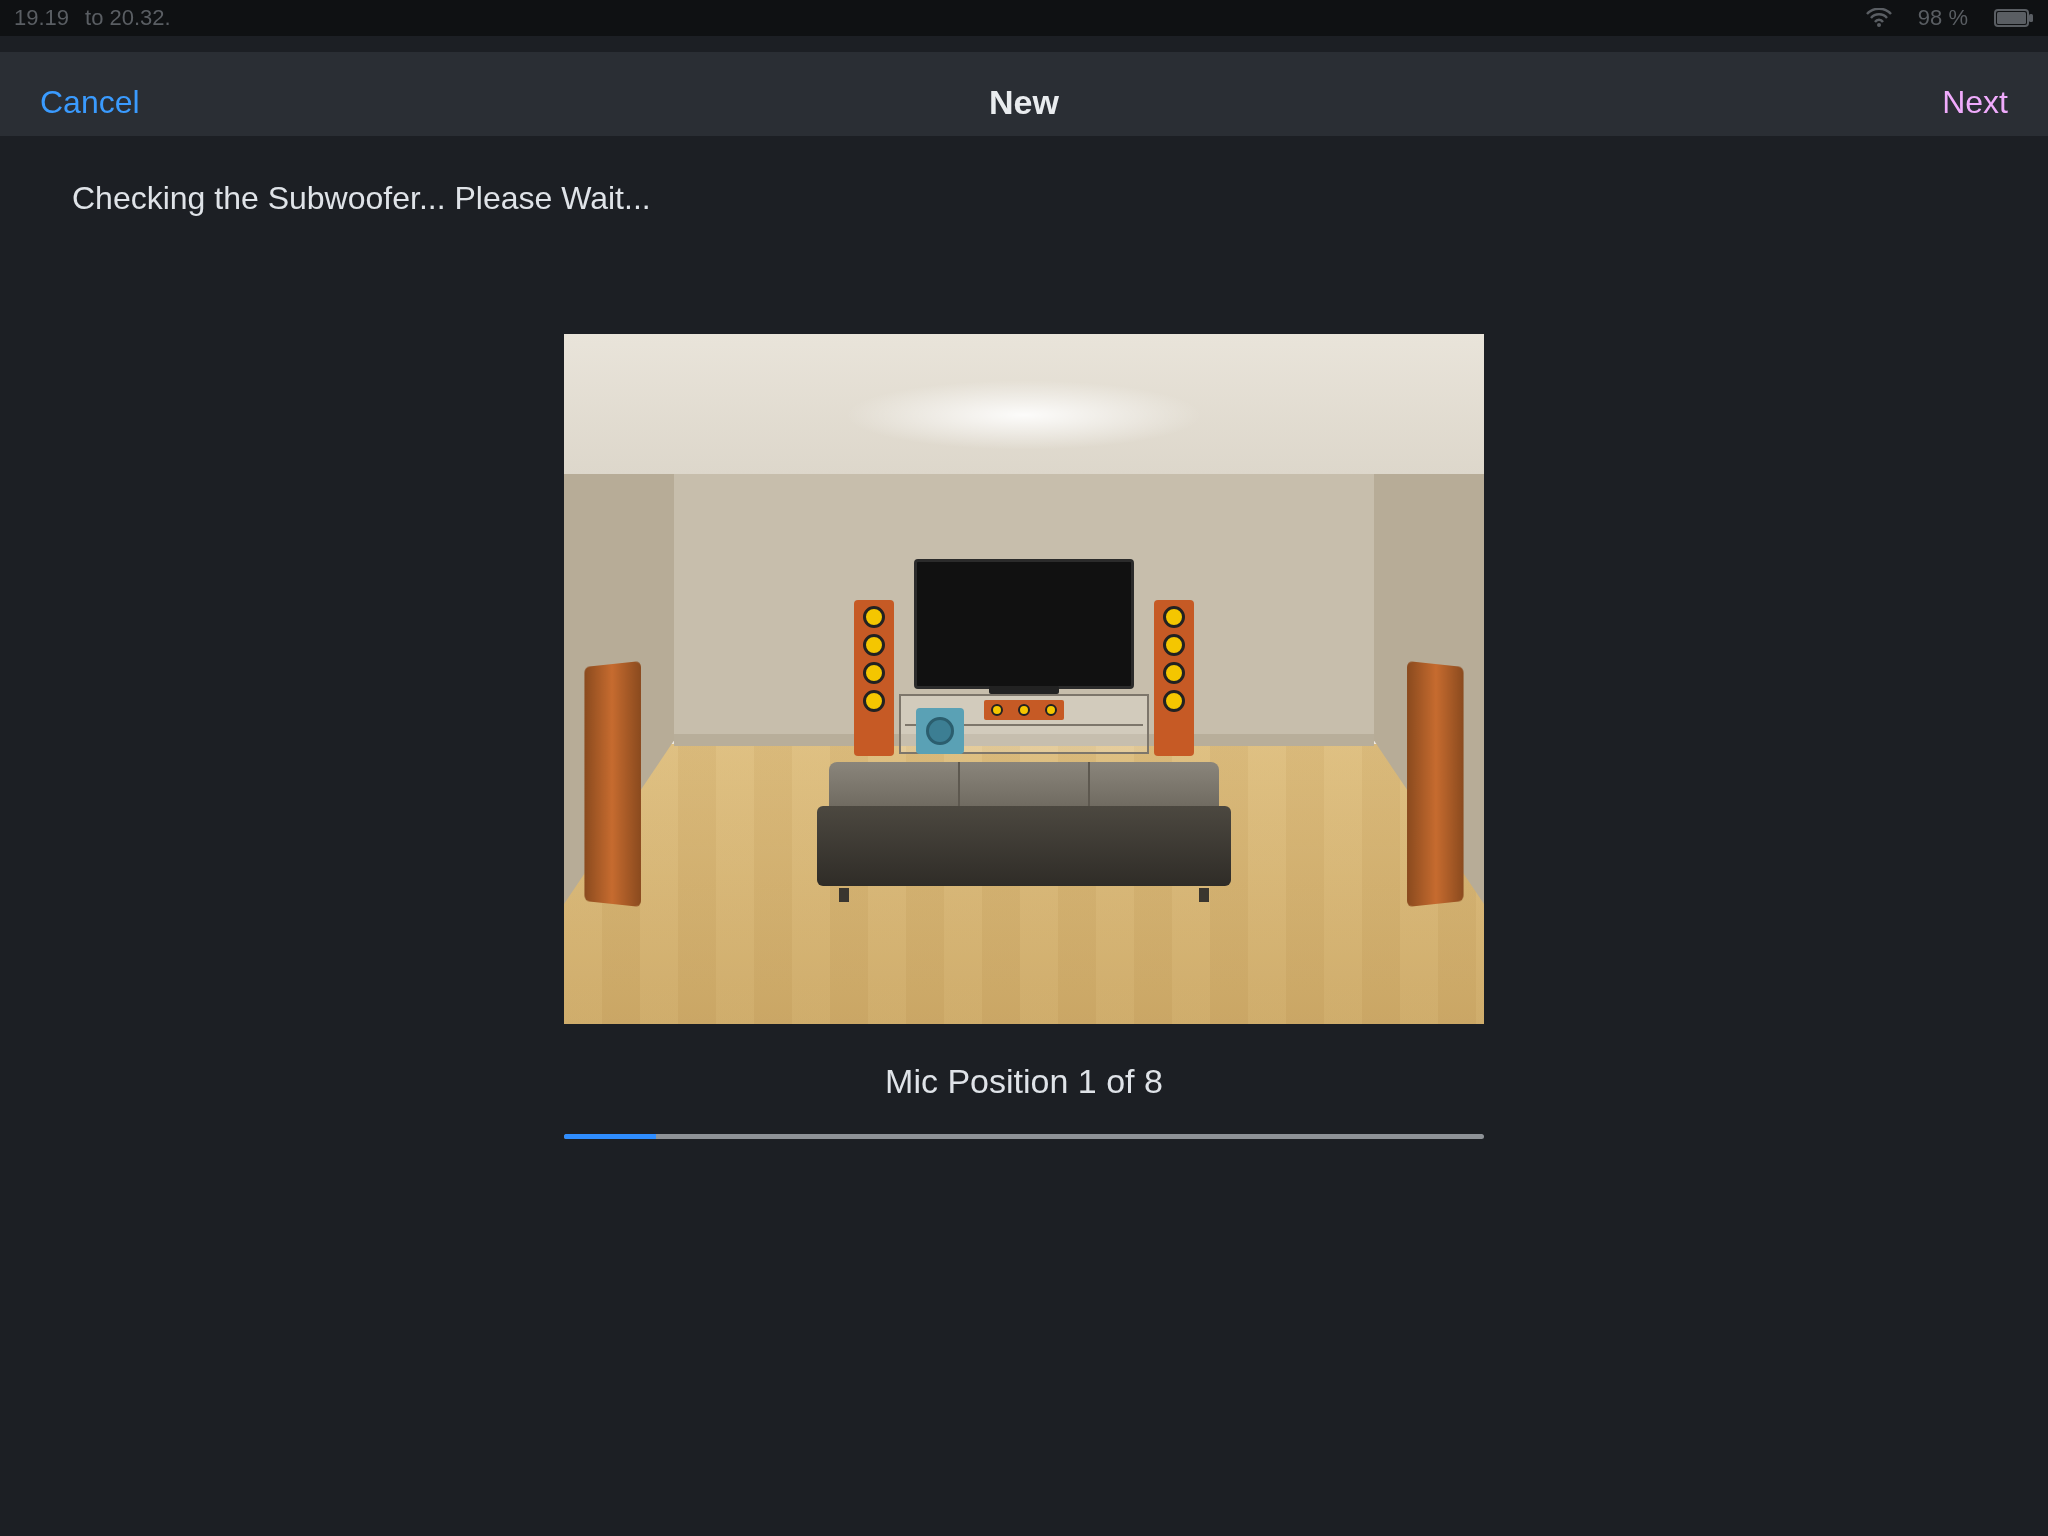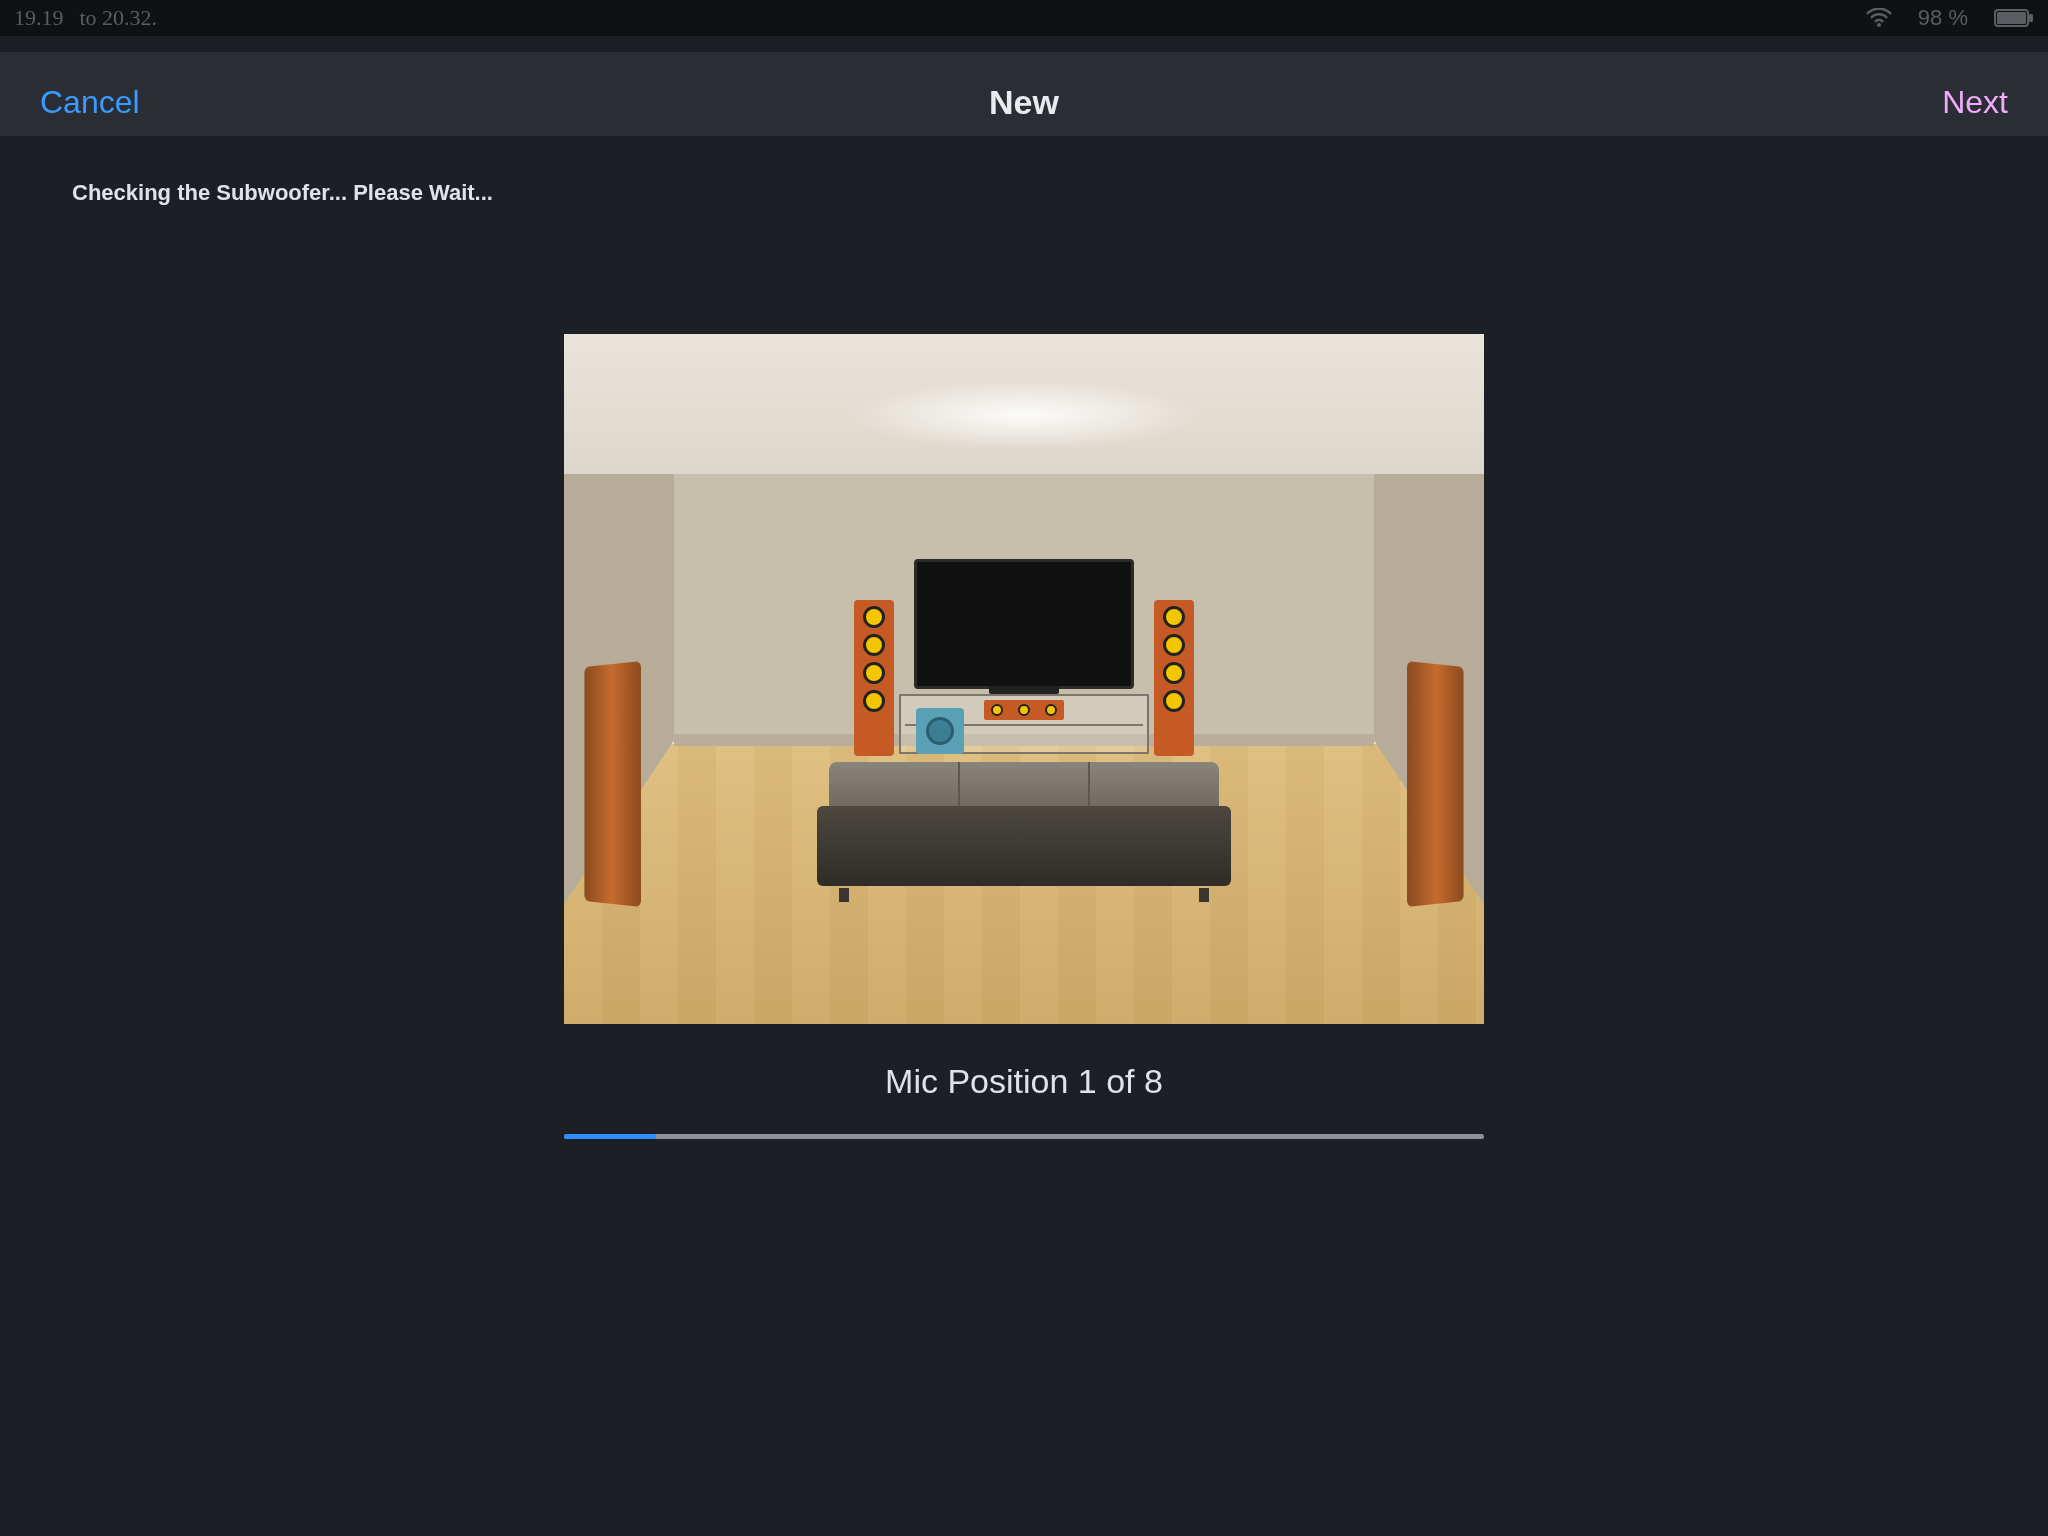"19.19" .statusbar .left { font-family: Liberation Serif, serif -> none }
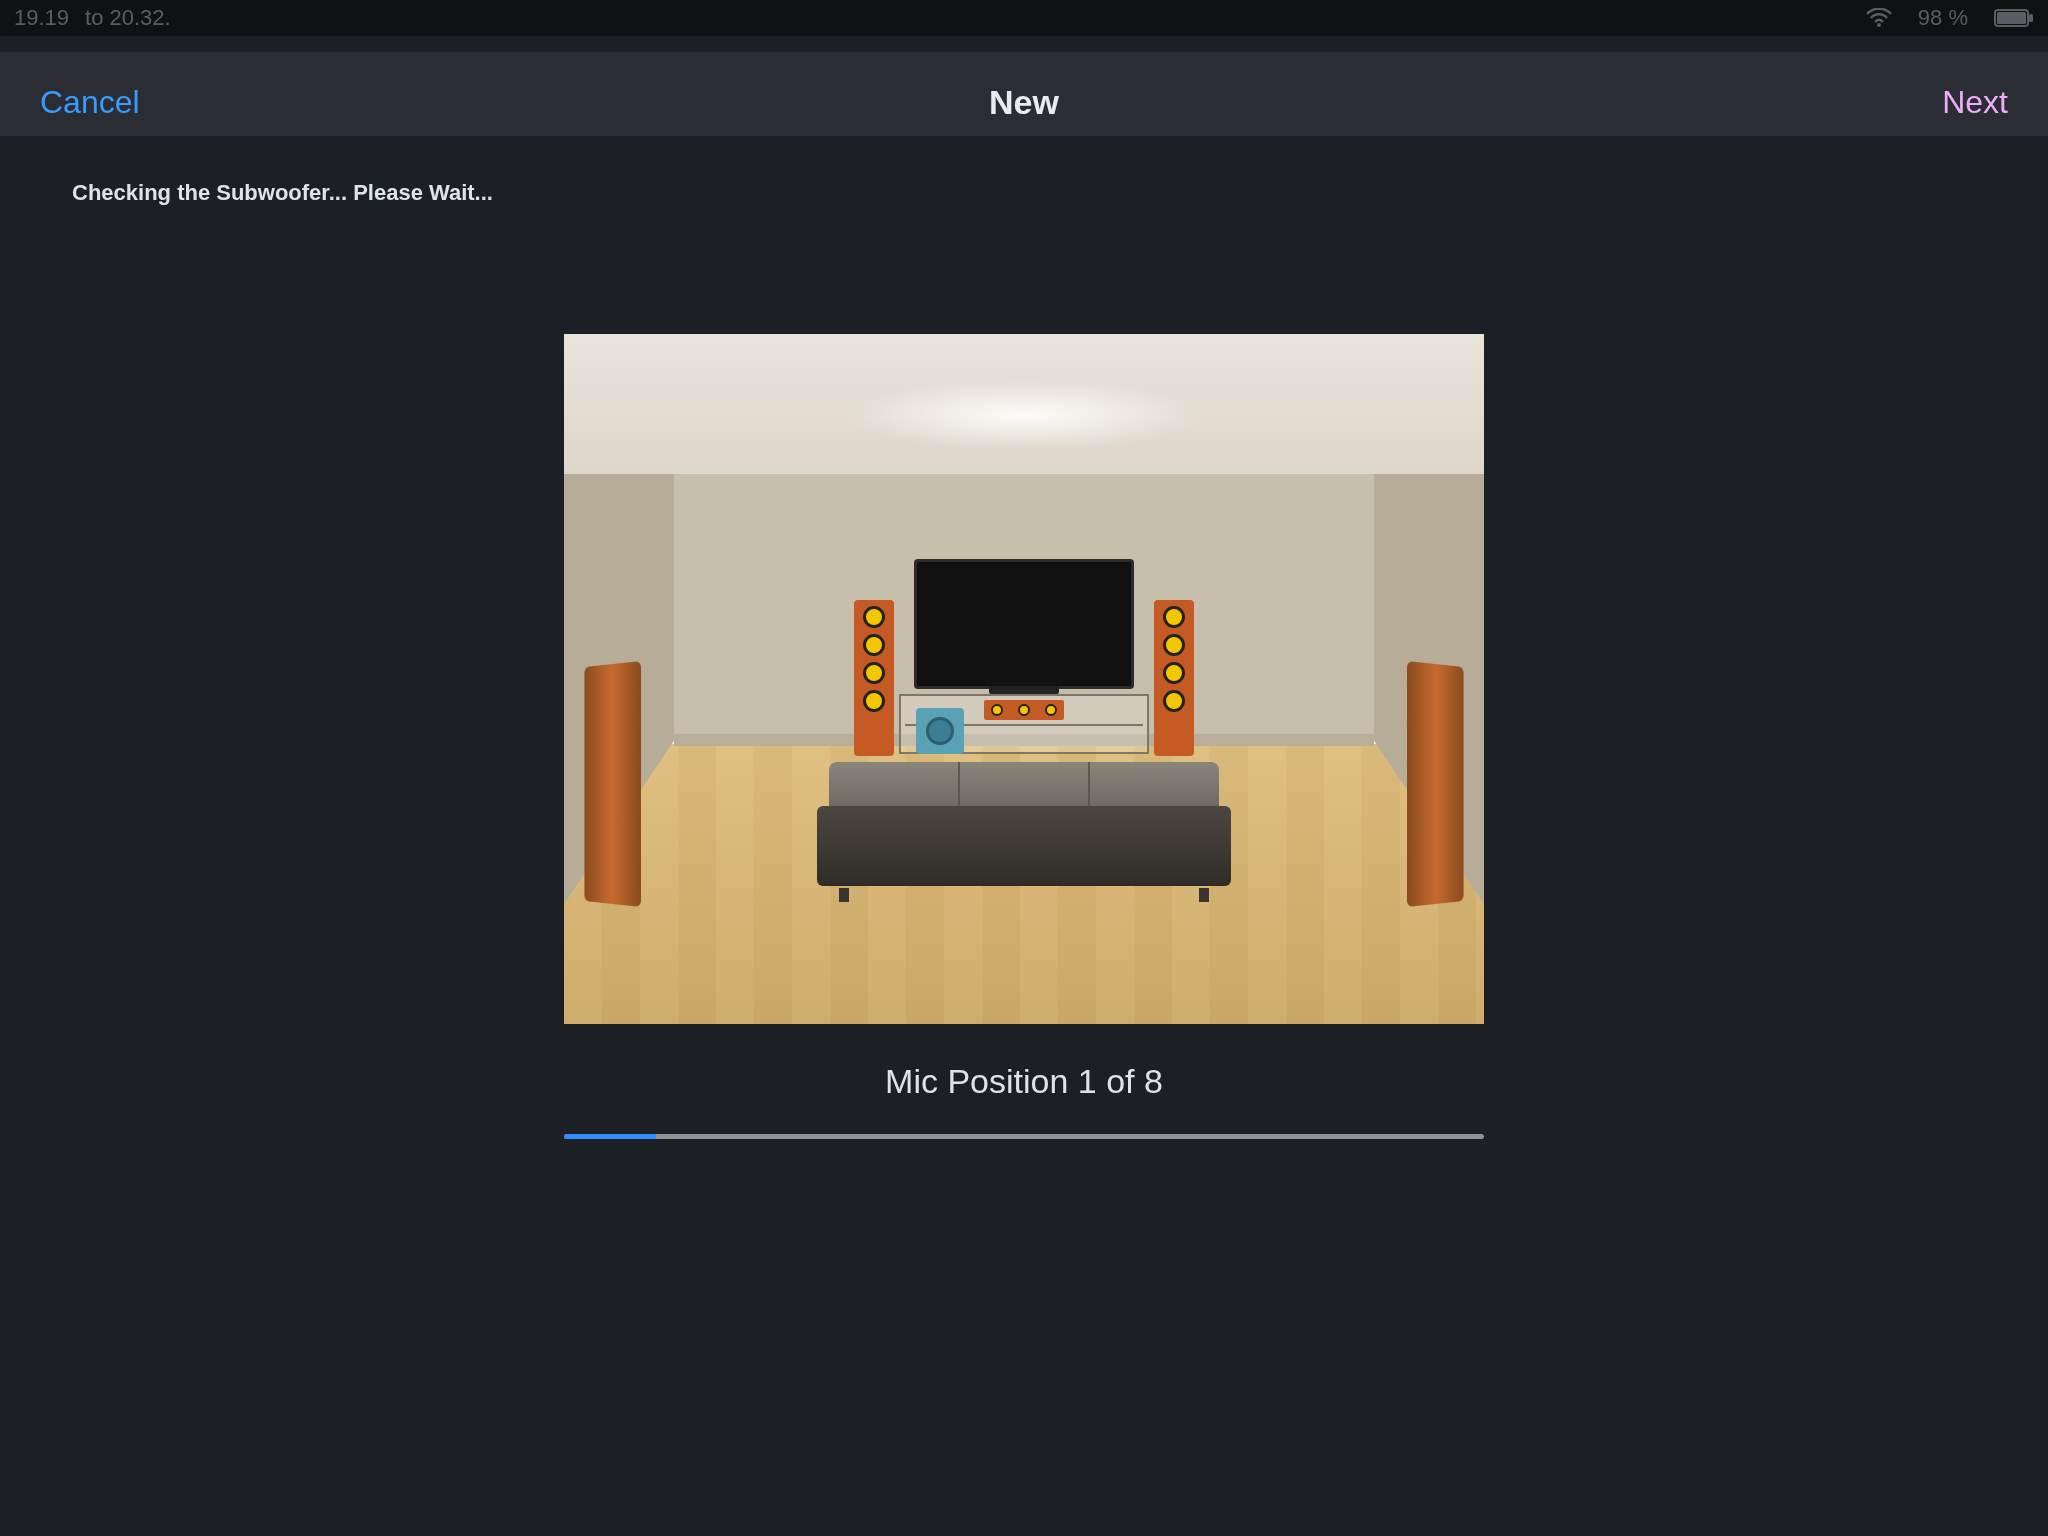"Checking the Subwoofer... Please Wait..." .status-text { font-size: 22px -> 32px; font-weight: bold -> none }
